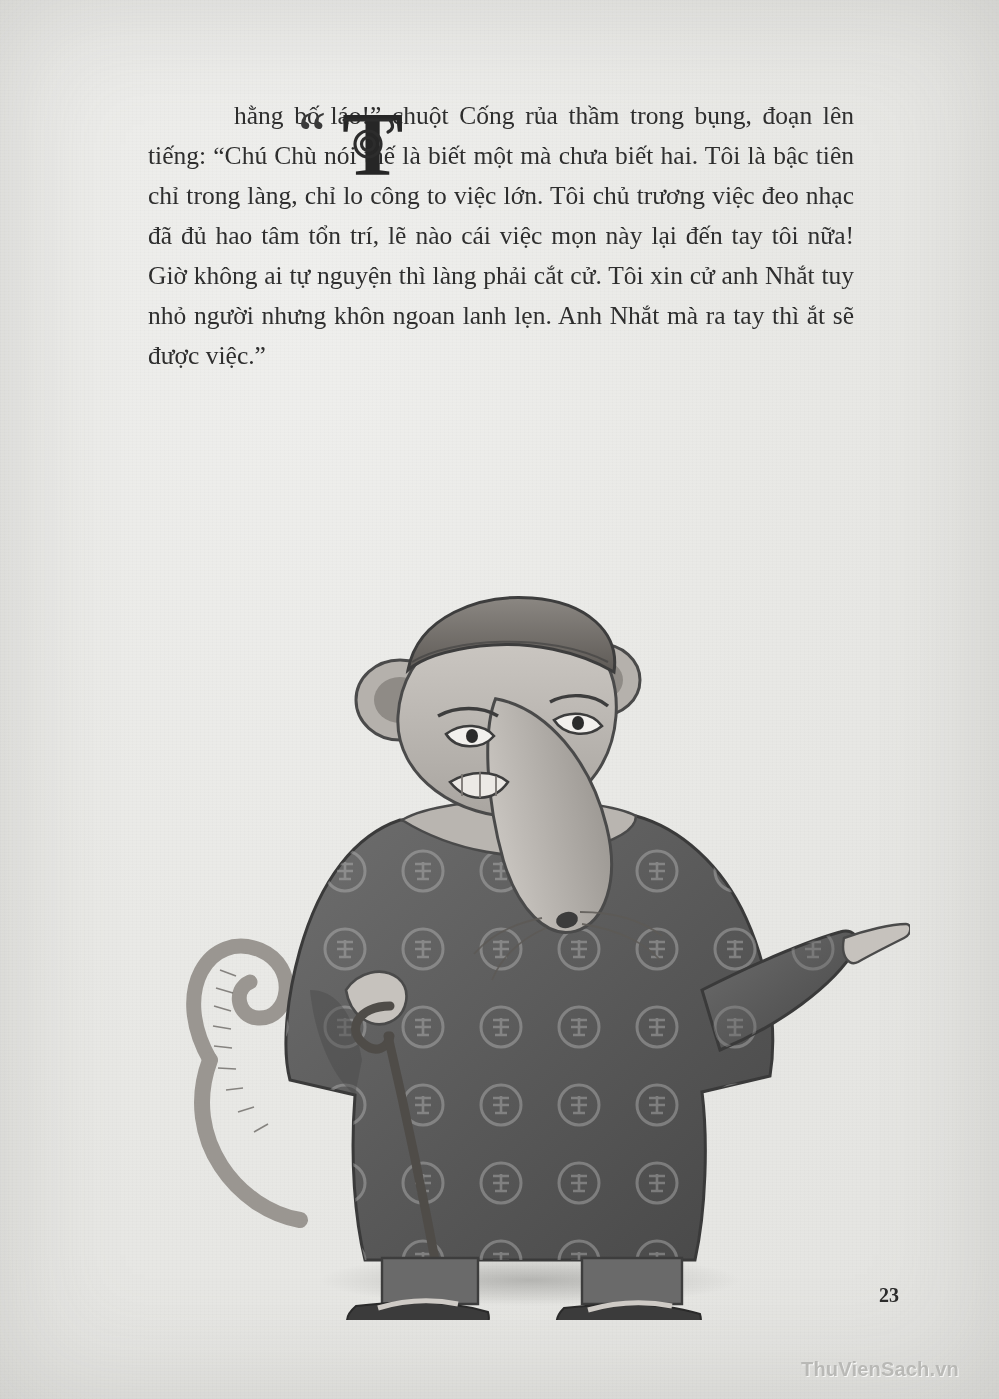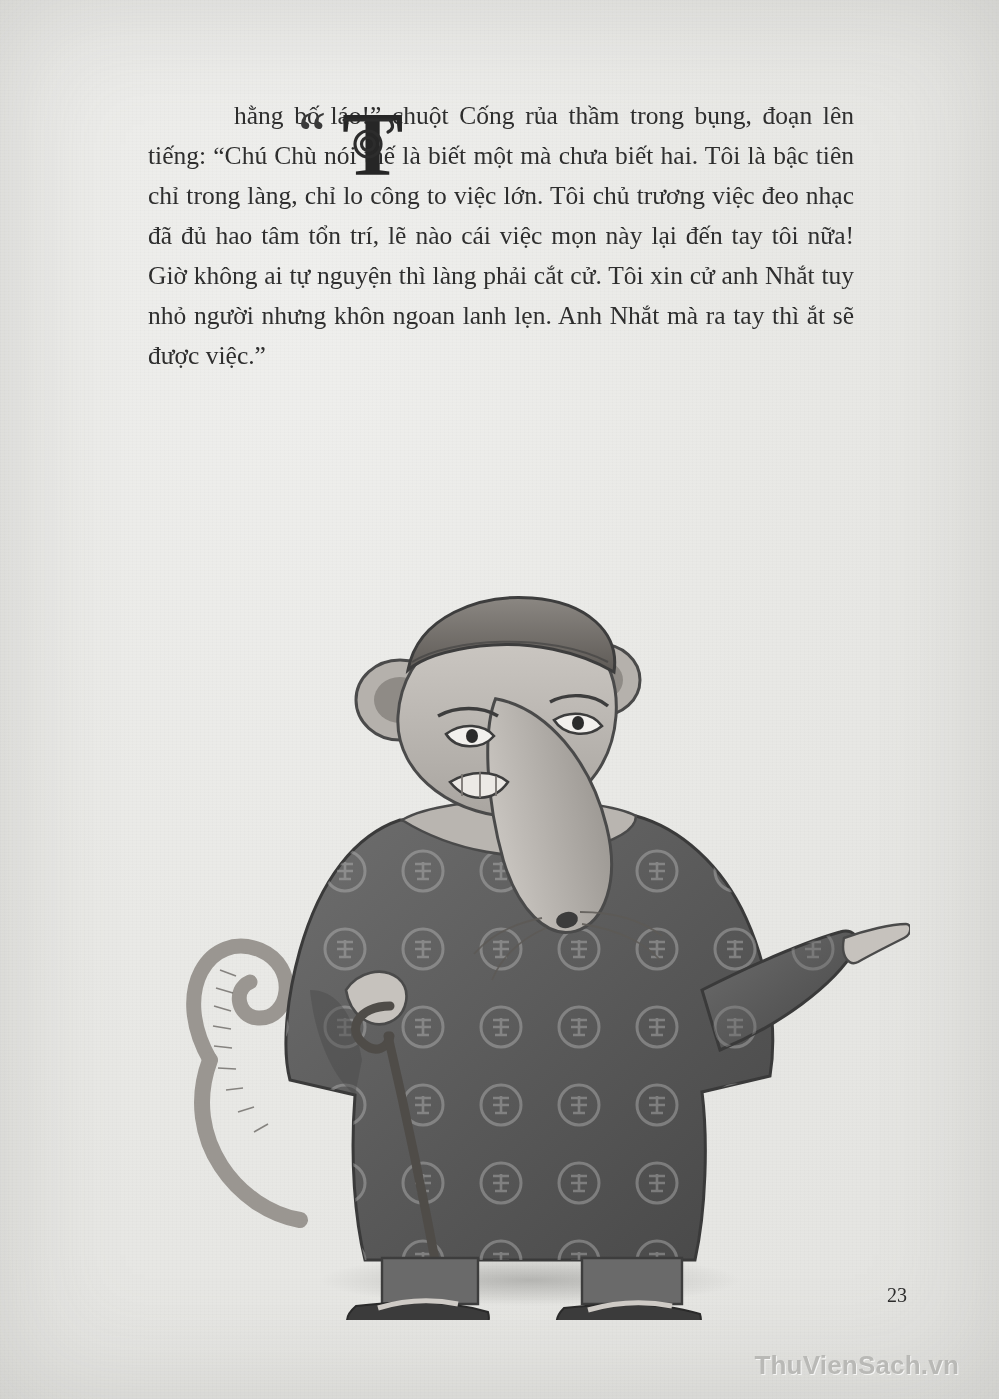"23" .page-number { font-weight: 400 -> 700; right: 92px -> 100px }
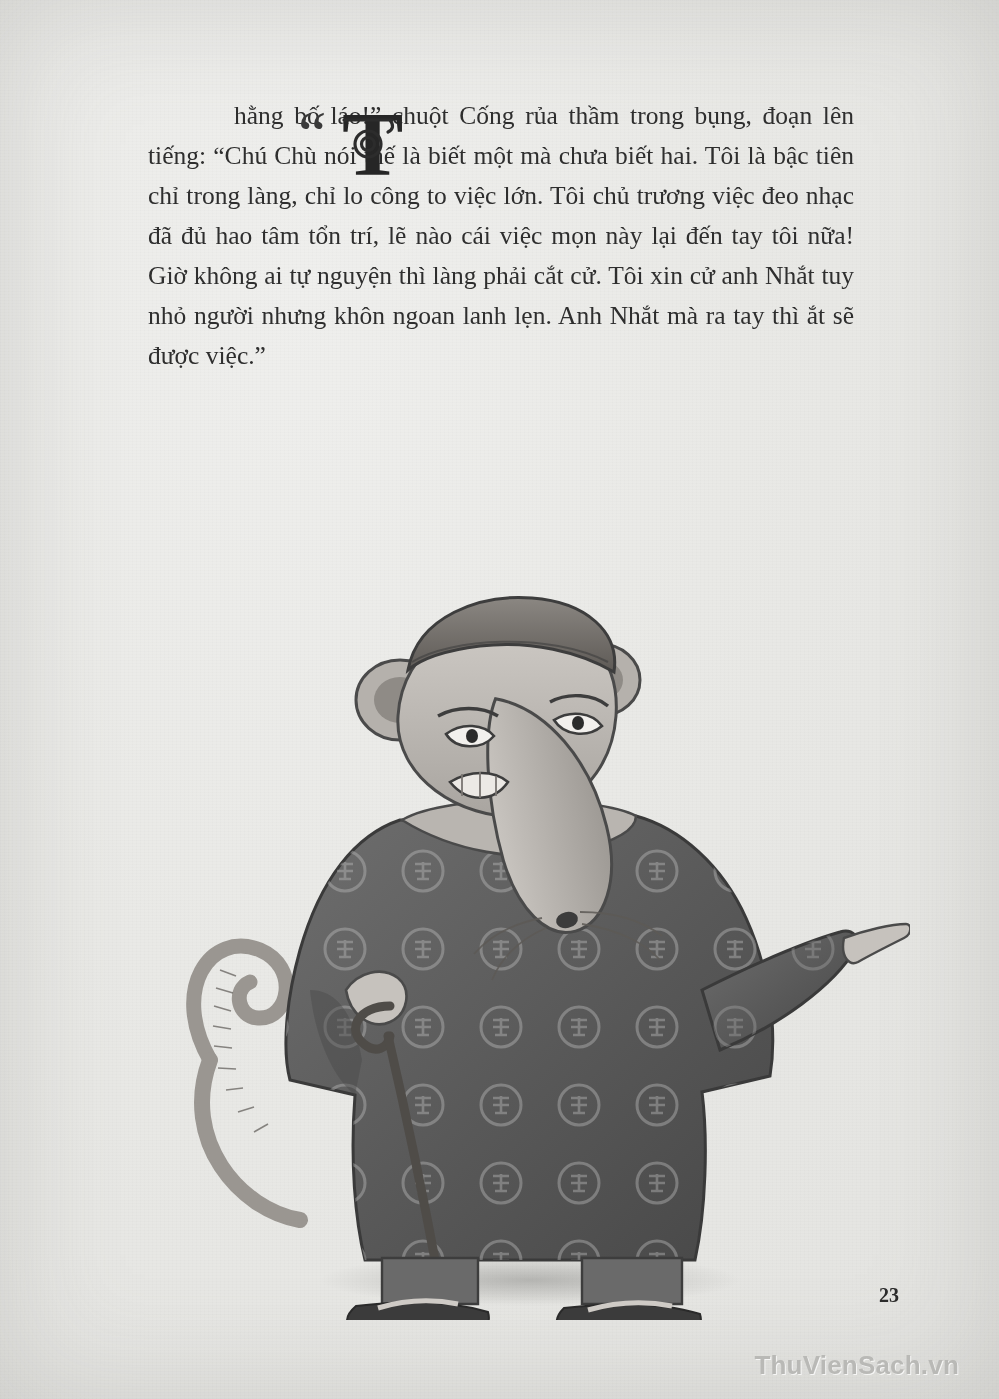"ThuVienSach.vn" .watermark { font-size: 26px -> 20px }
